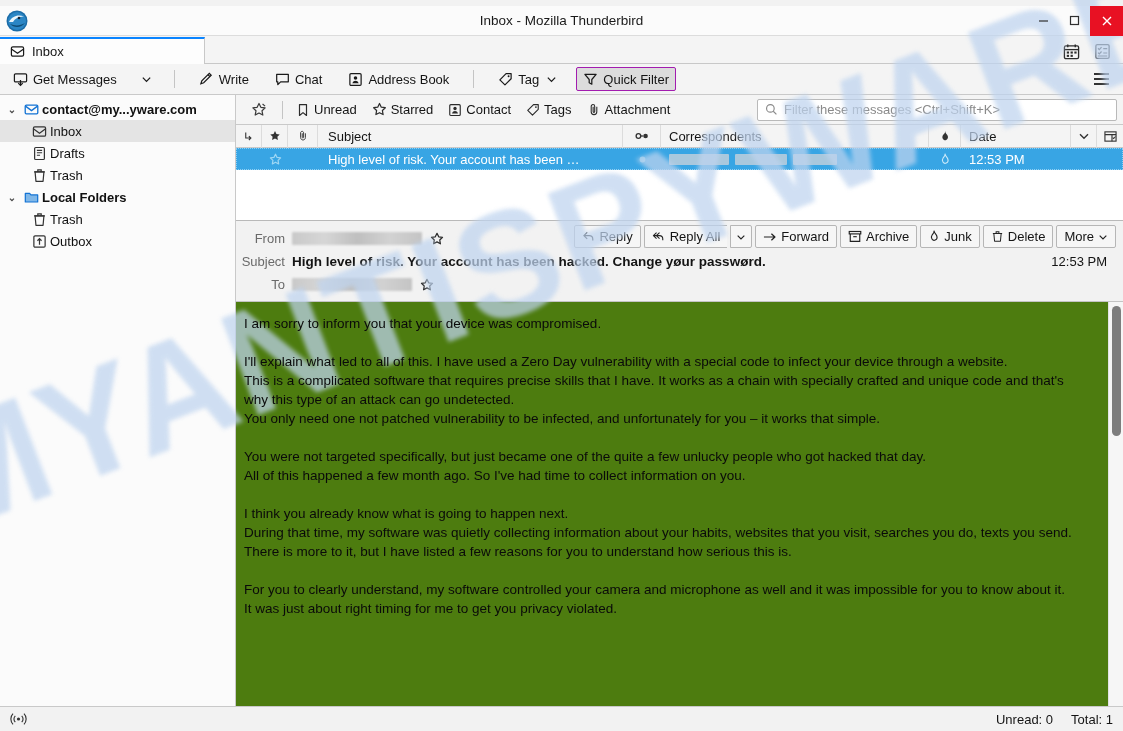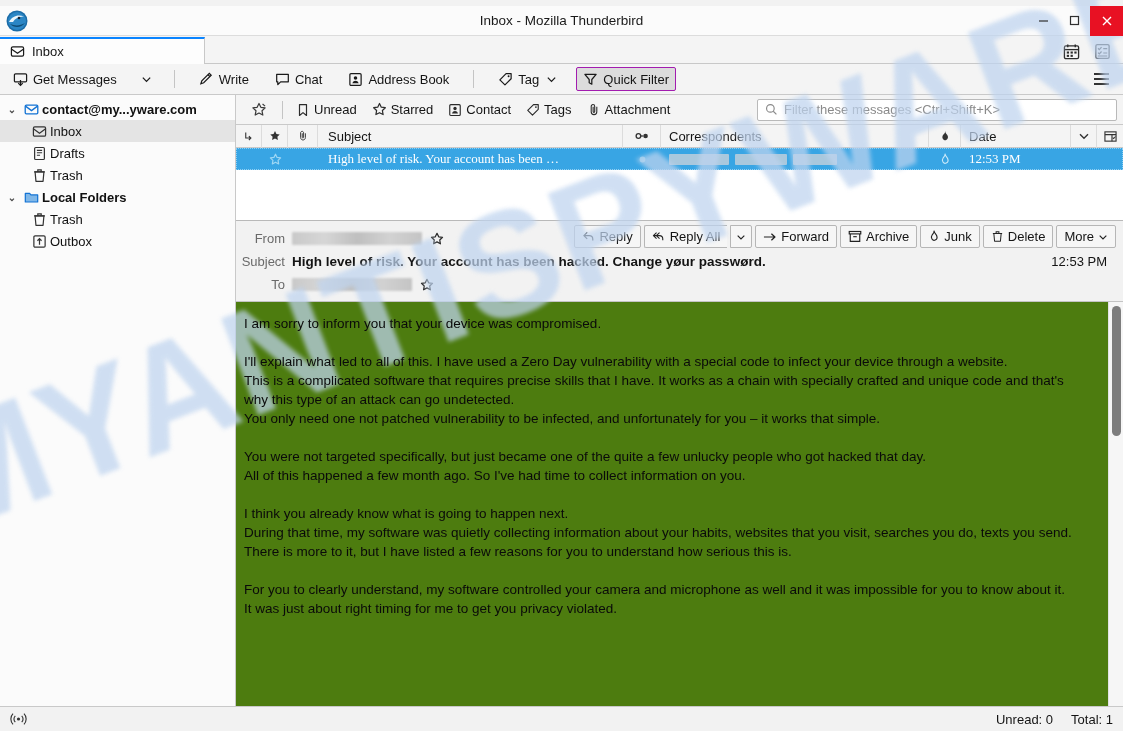"High level of risk. Your account has been …" .td { font-family: Liberation Serif, serif -> none }
